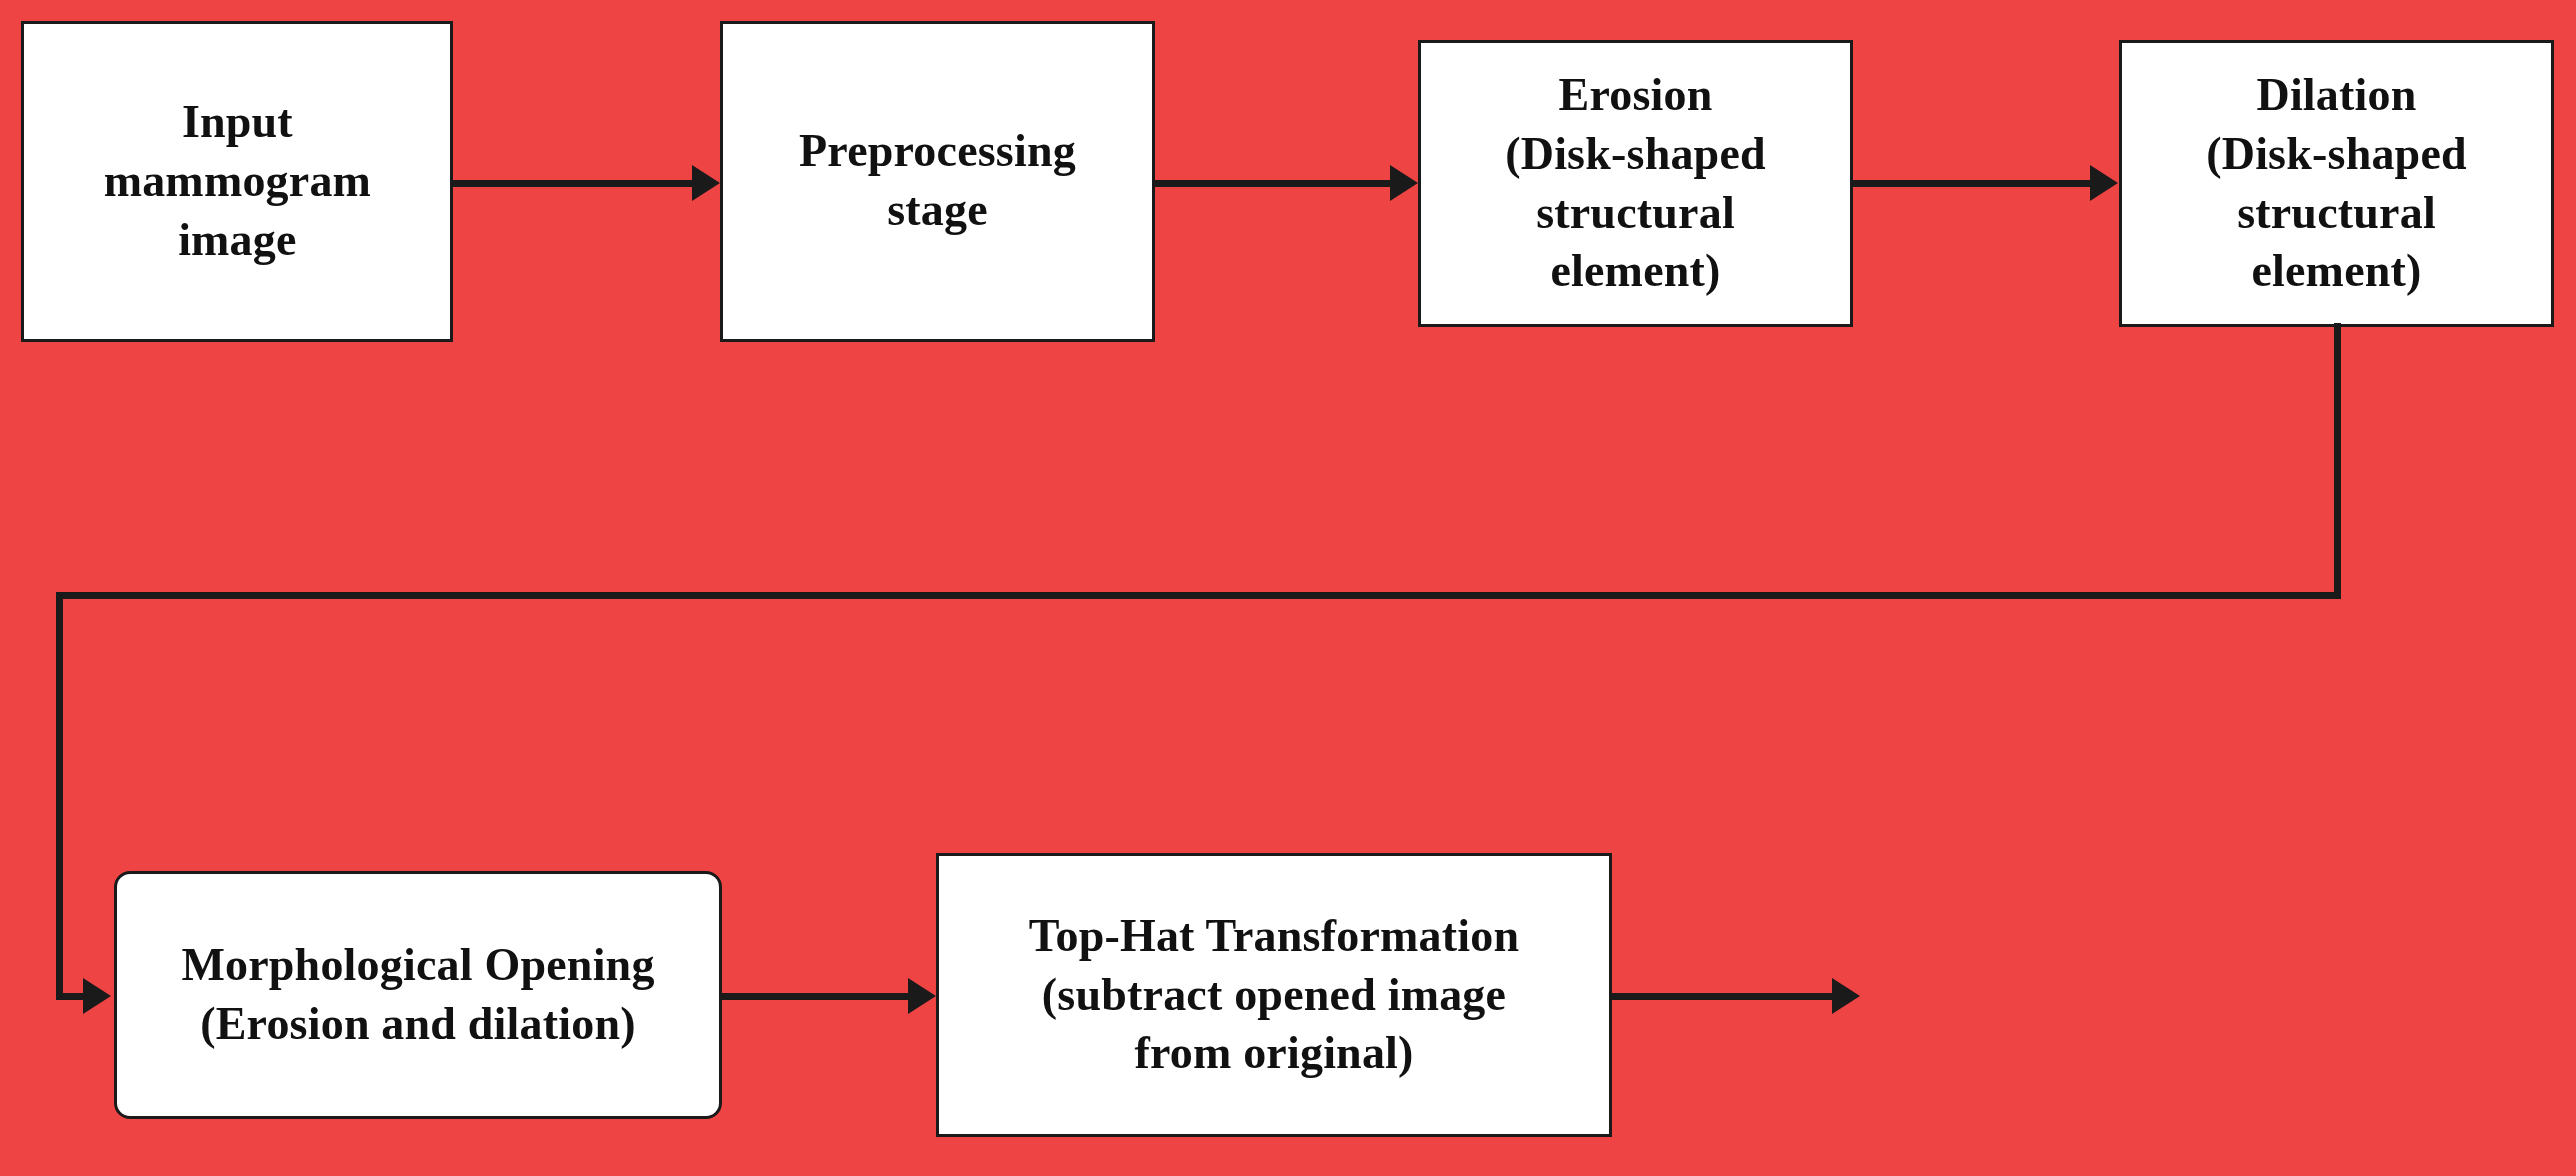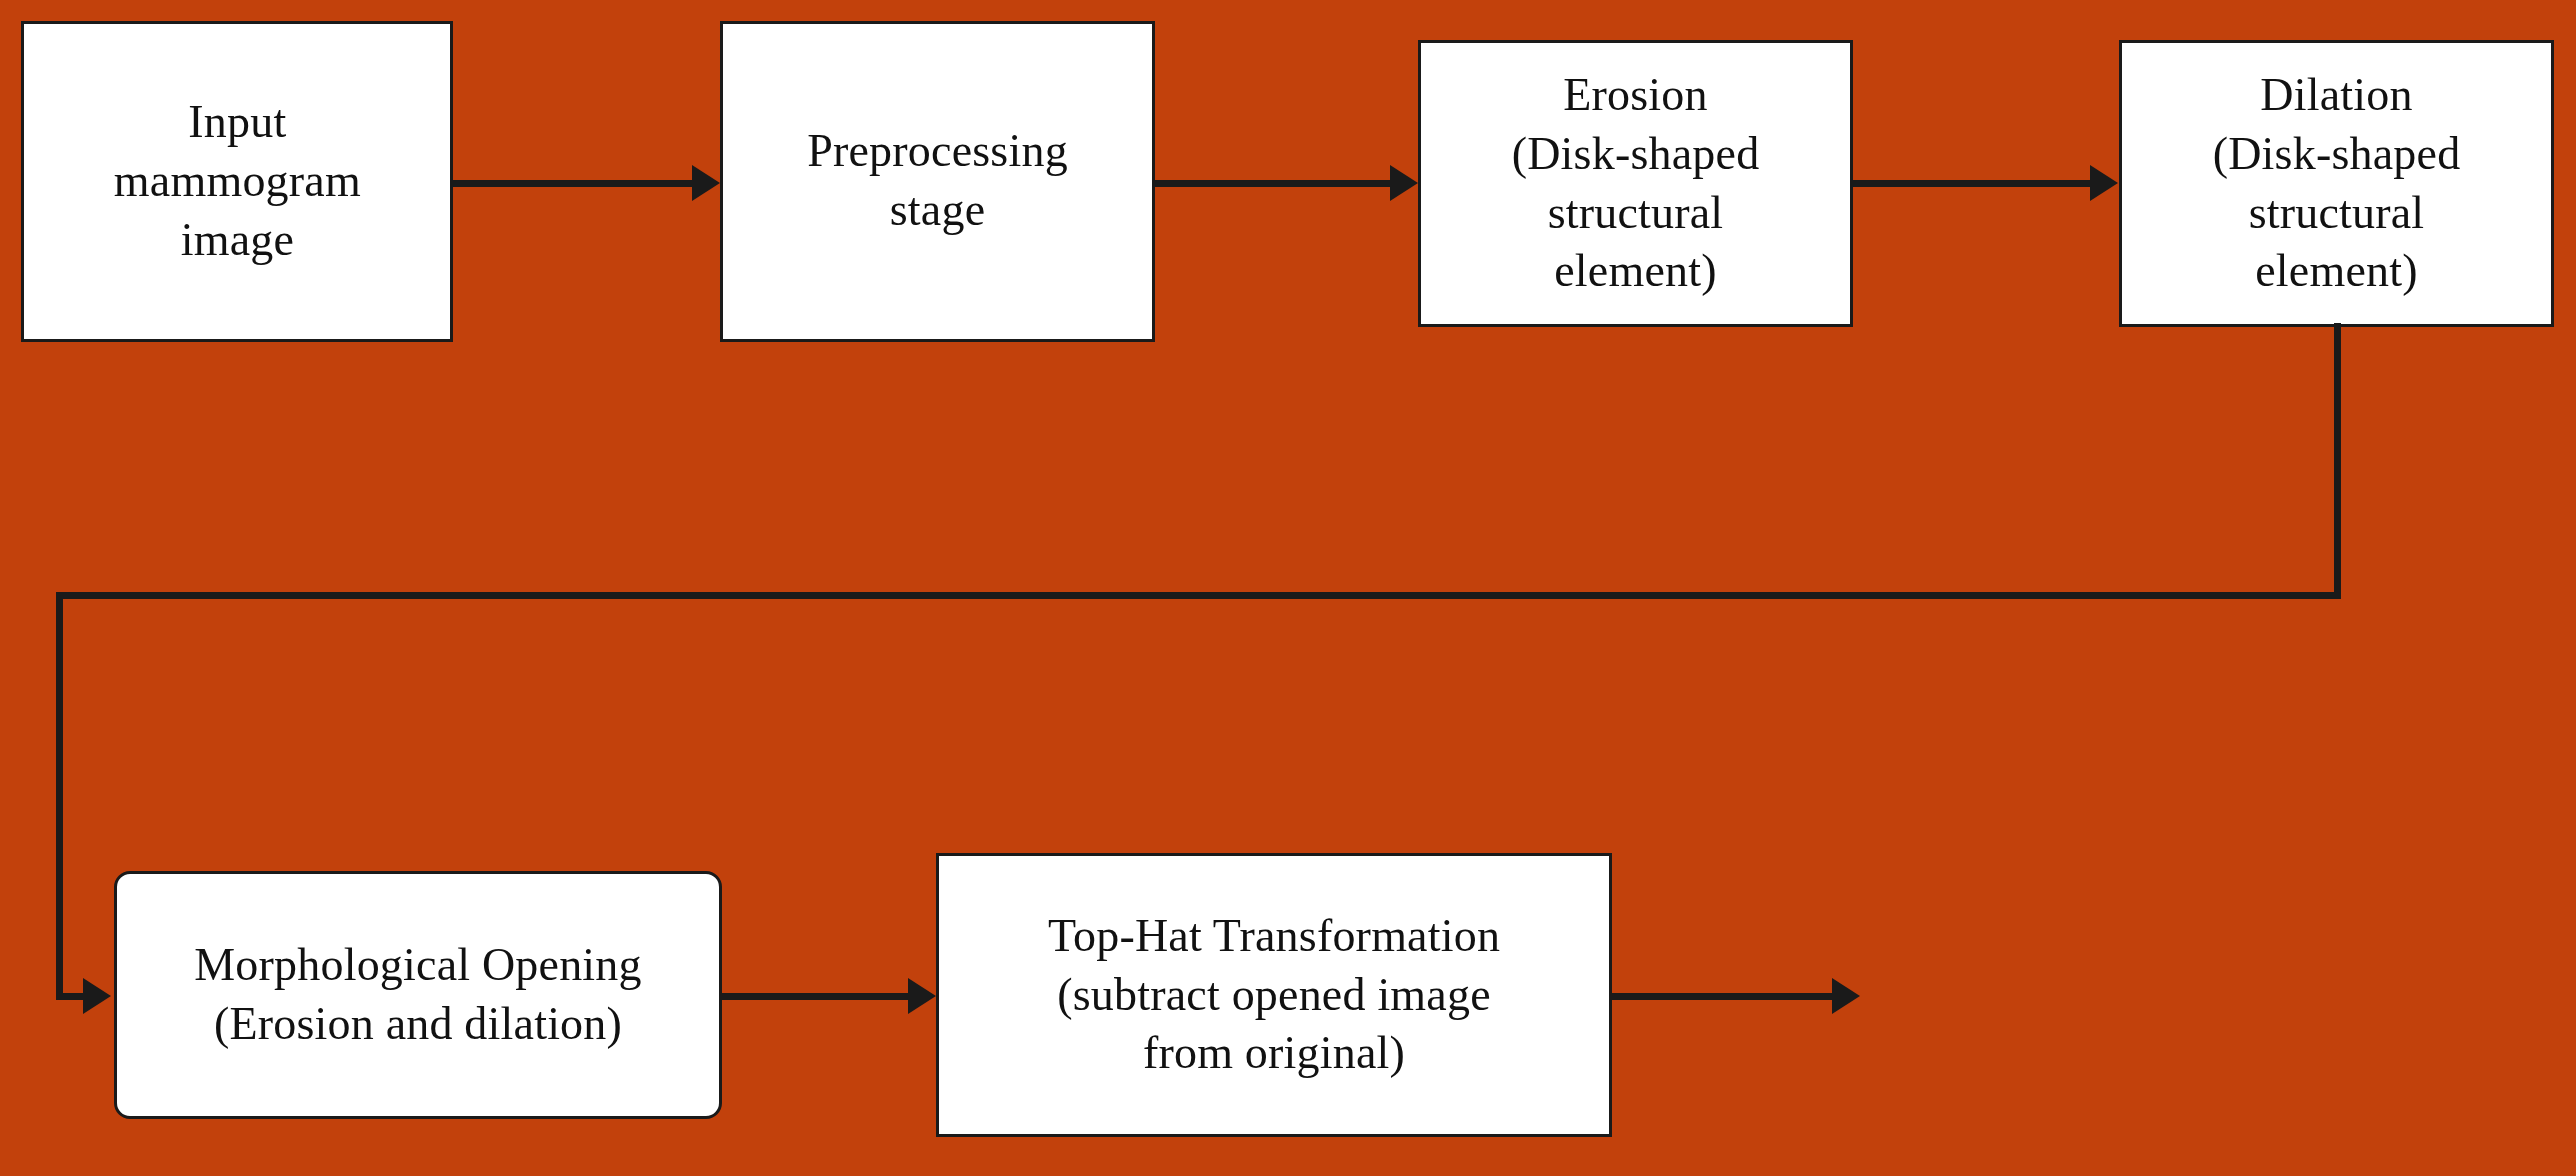"Input" #canvas { background: #c2410c -> #ef4444; font-weight: none -> bold }
